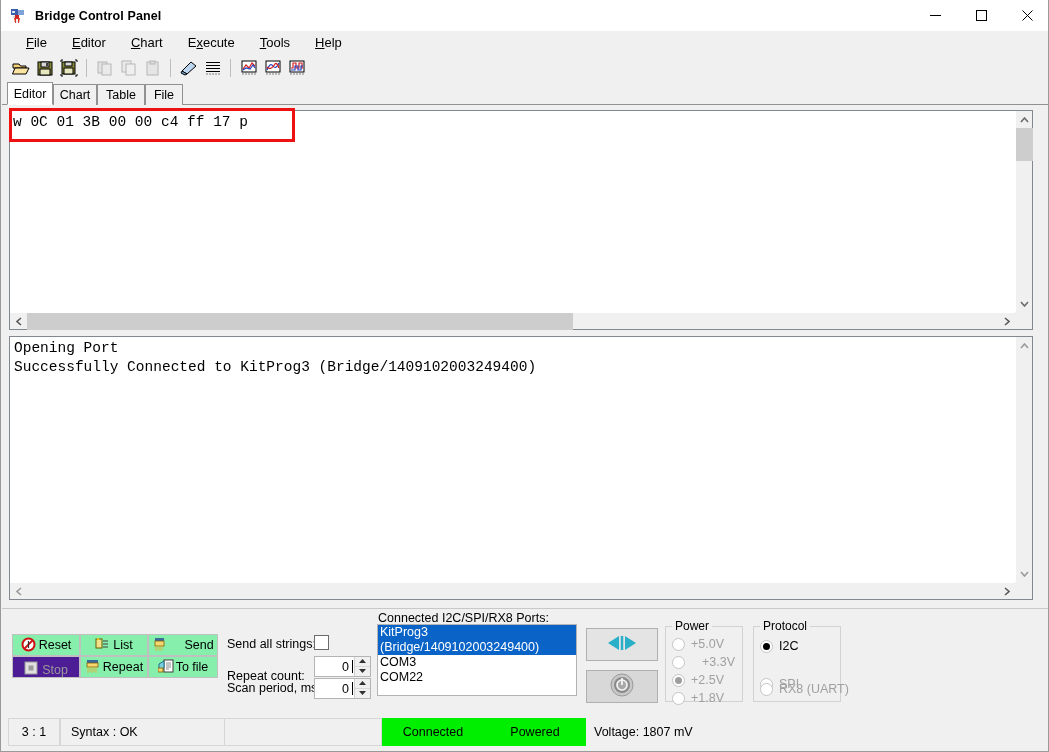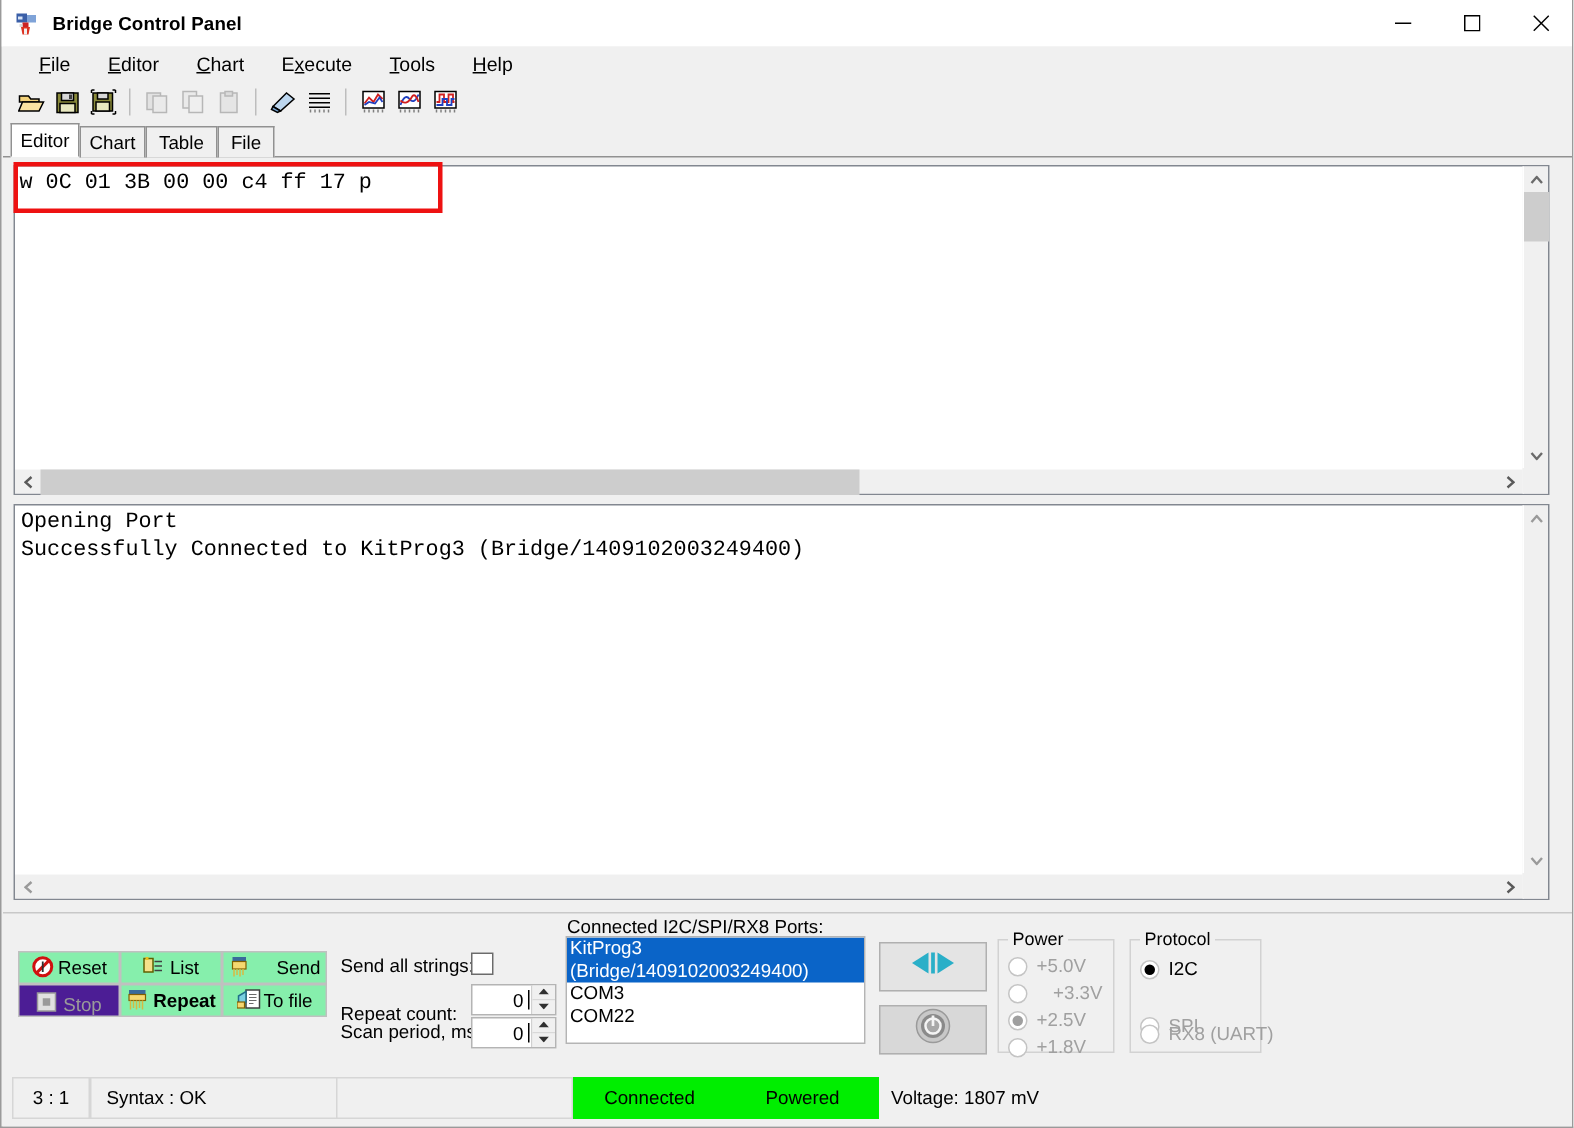"Repeat" div.btn3d { font-weight: bold -> none }
